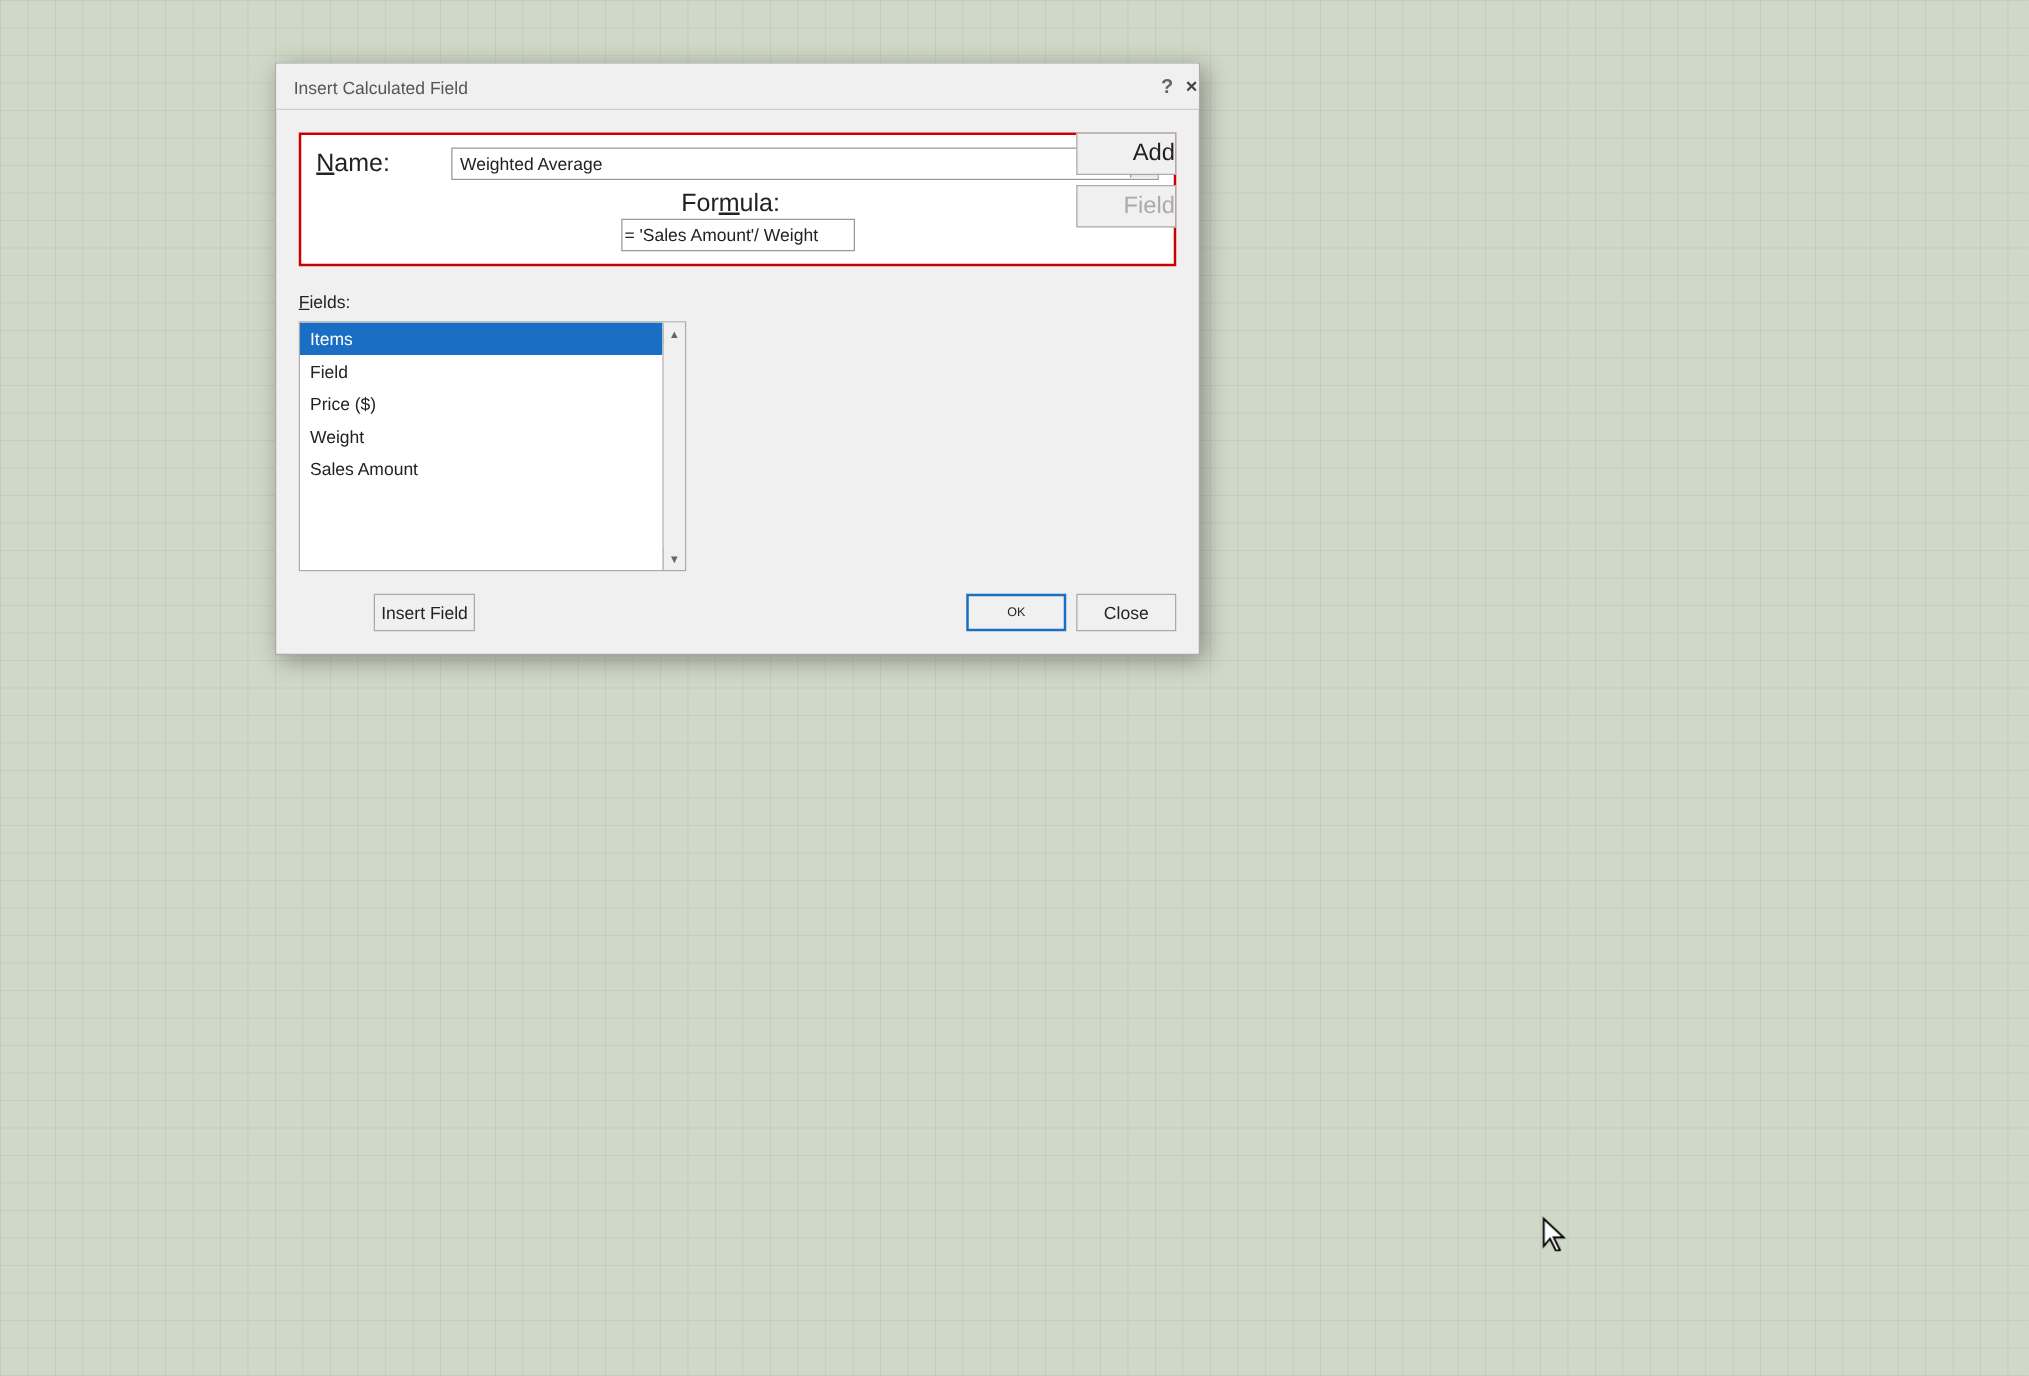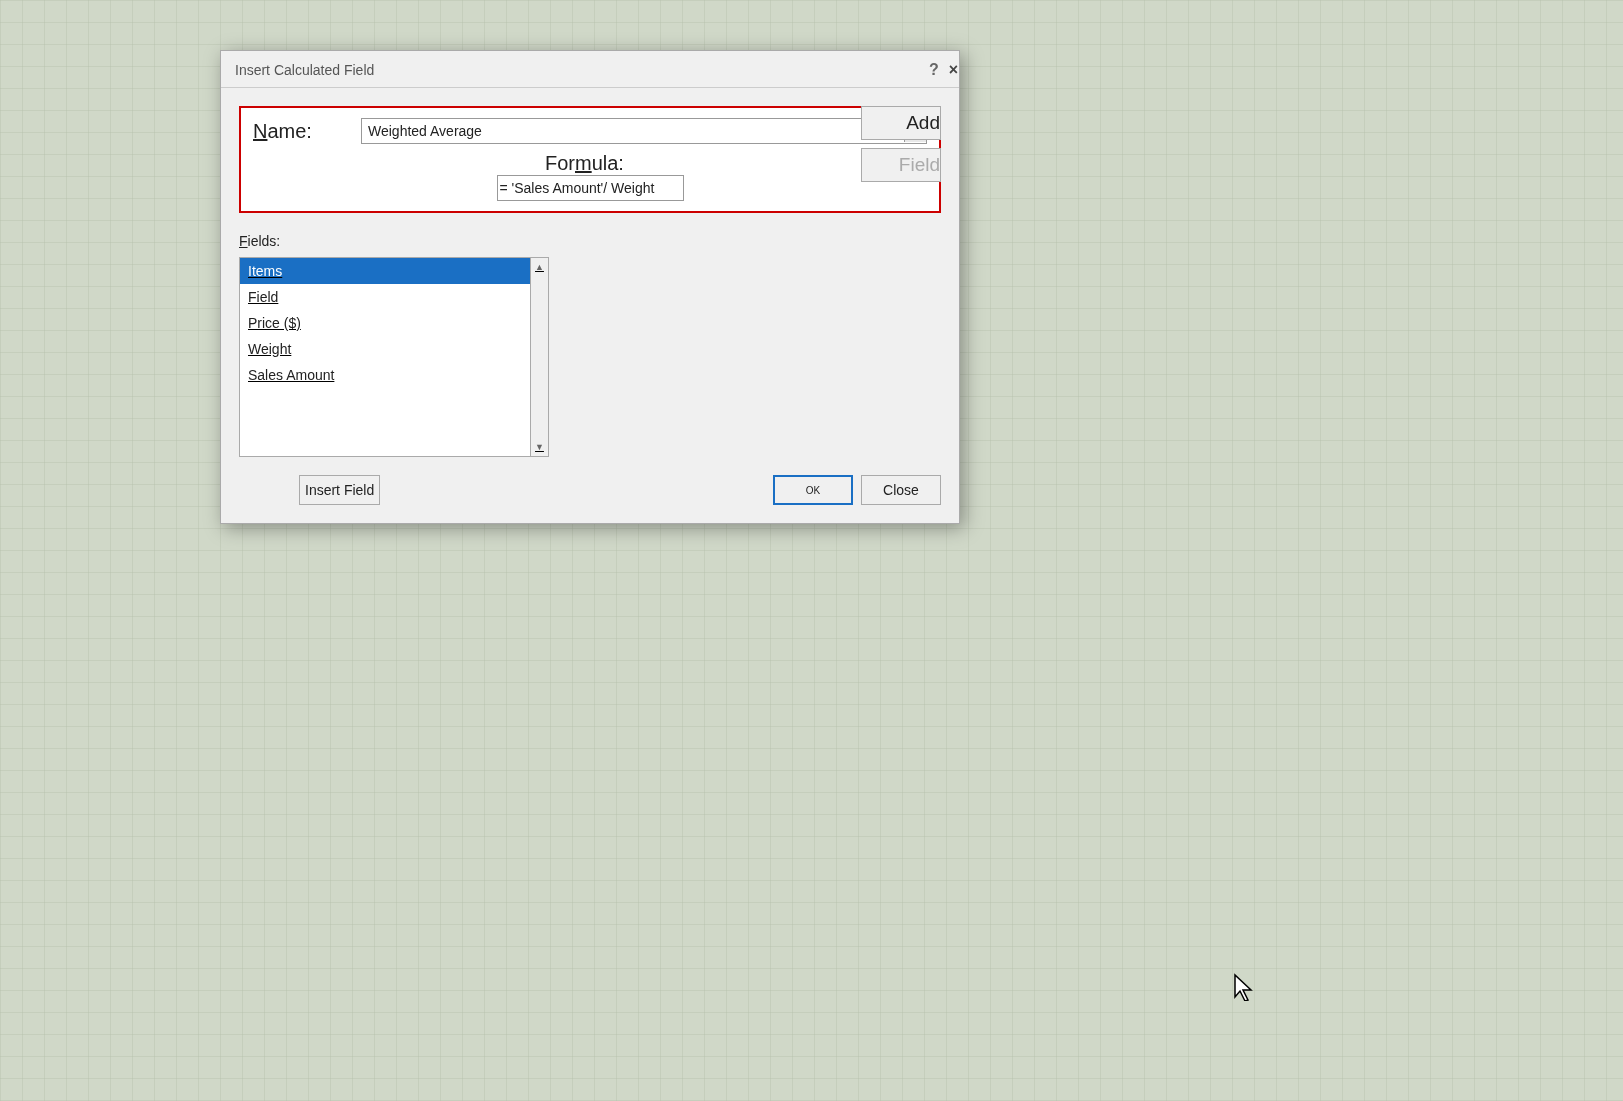"Items" .fields-list-container { text-decoration: underline -> none }
